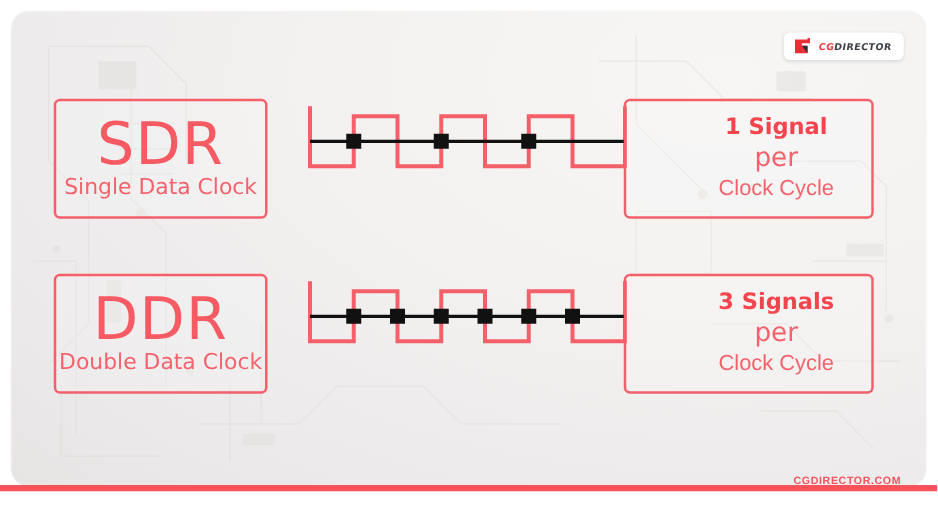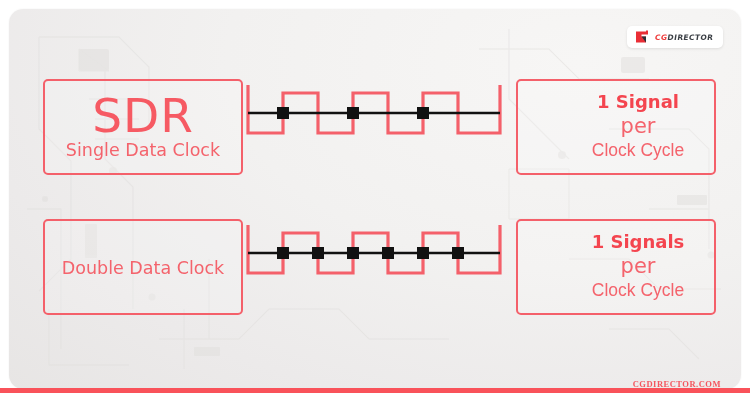"SDR" .label-box { width: 200px -> 171px }
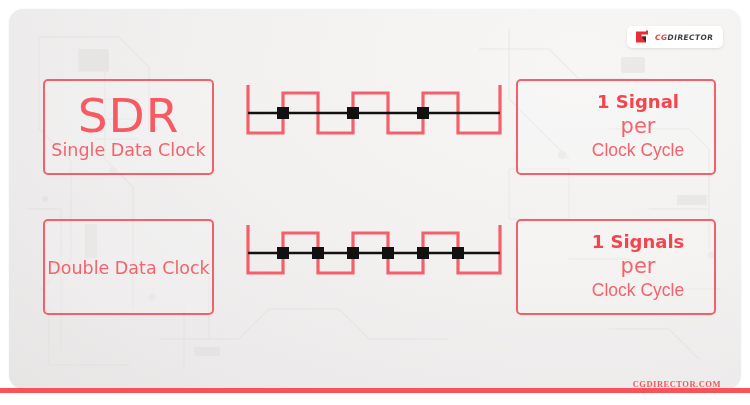"1 Signal" .result-box { left: 507px -> 490px }
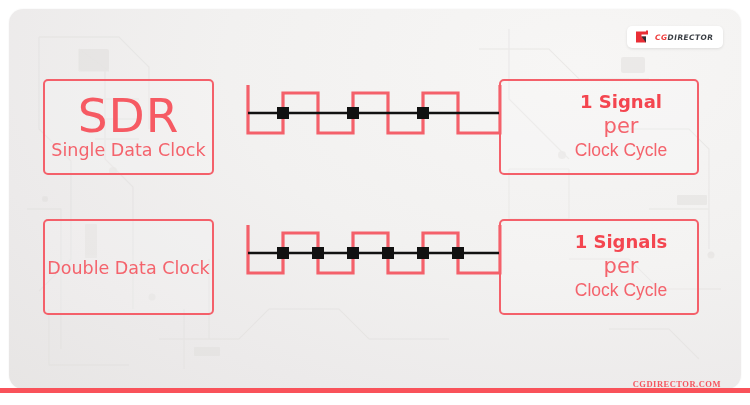"DDR" div.big { html: none -> <div>DDR</div> }
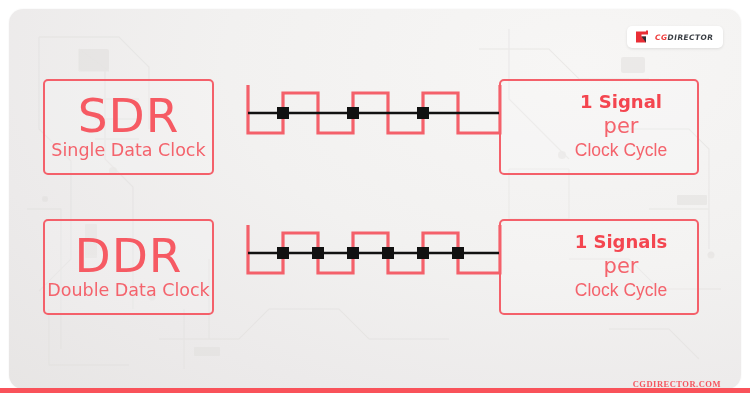"1 Signals" div.r1 { text: 1 -> 3 }
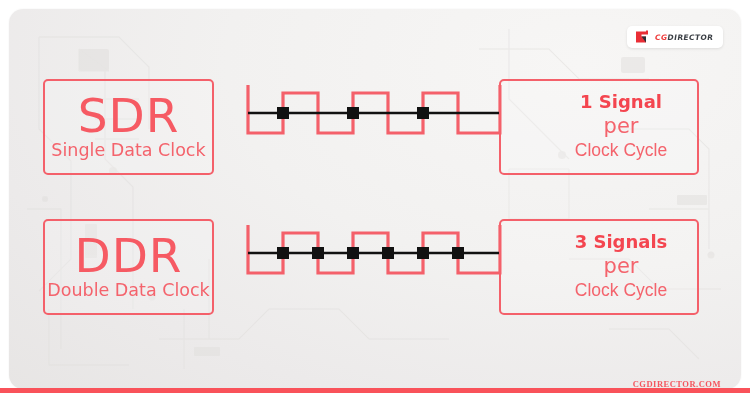"CGDIRECTOR.COM" #watermark { font-family: Liberation Serif, serif -> Liberation Sans, sans-serif }
